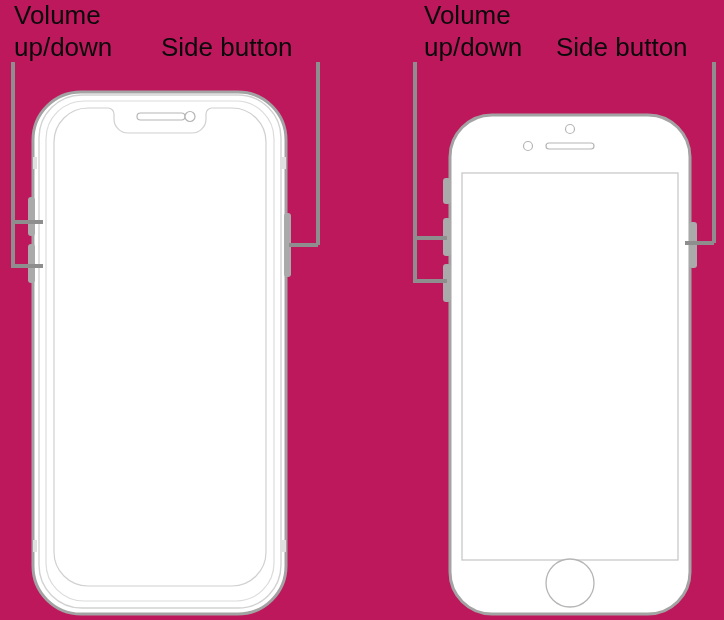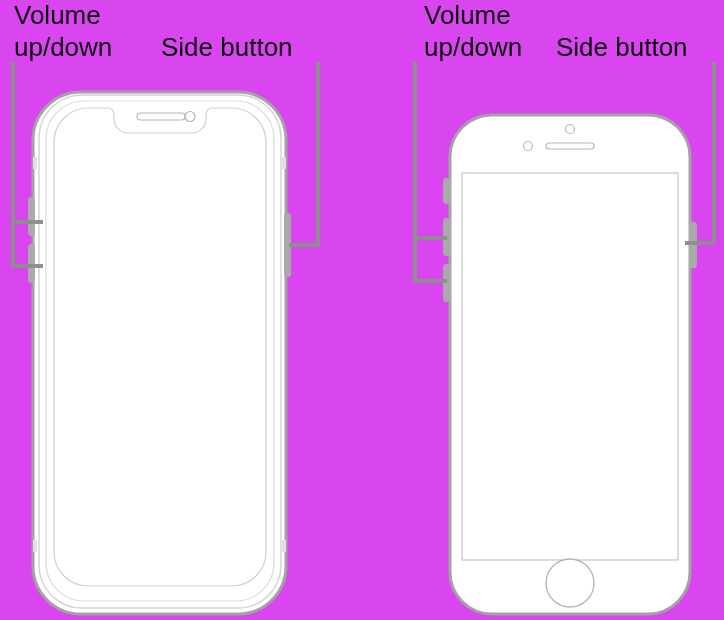"Volume" #stage { background: #d946ef -> #be185d }
